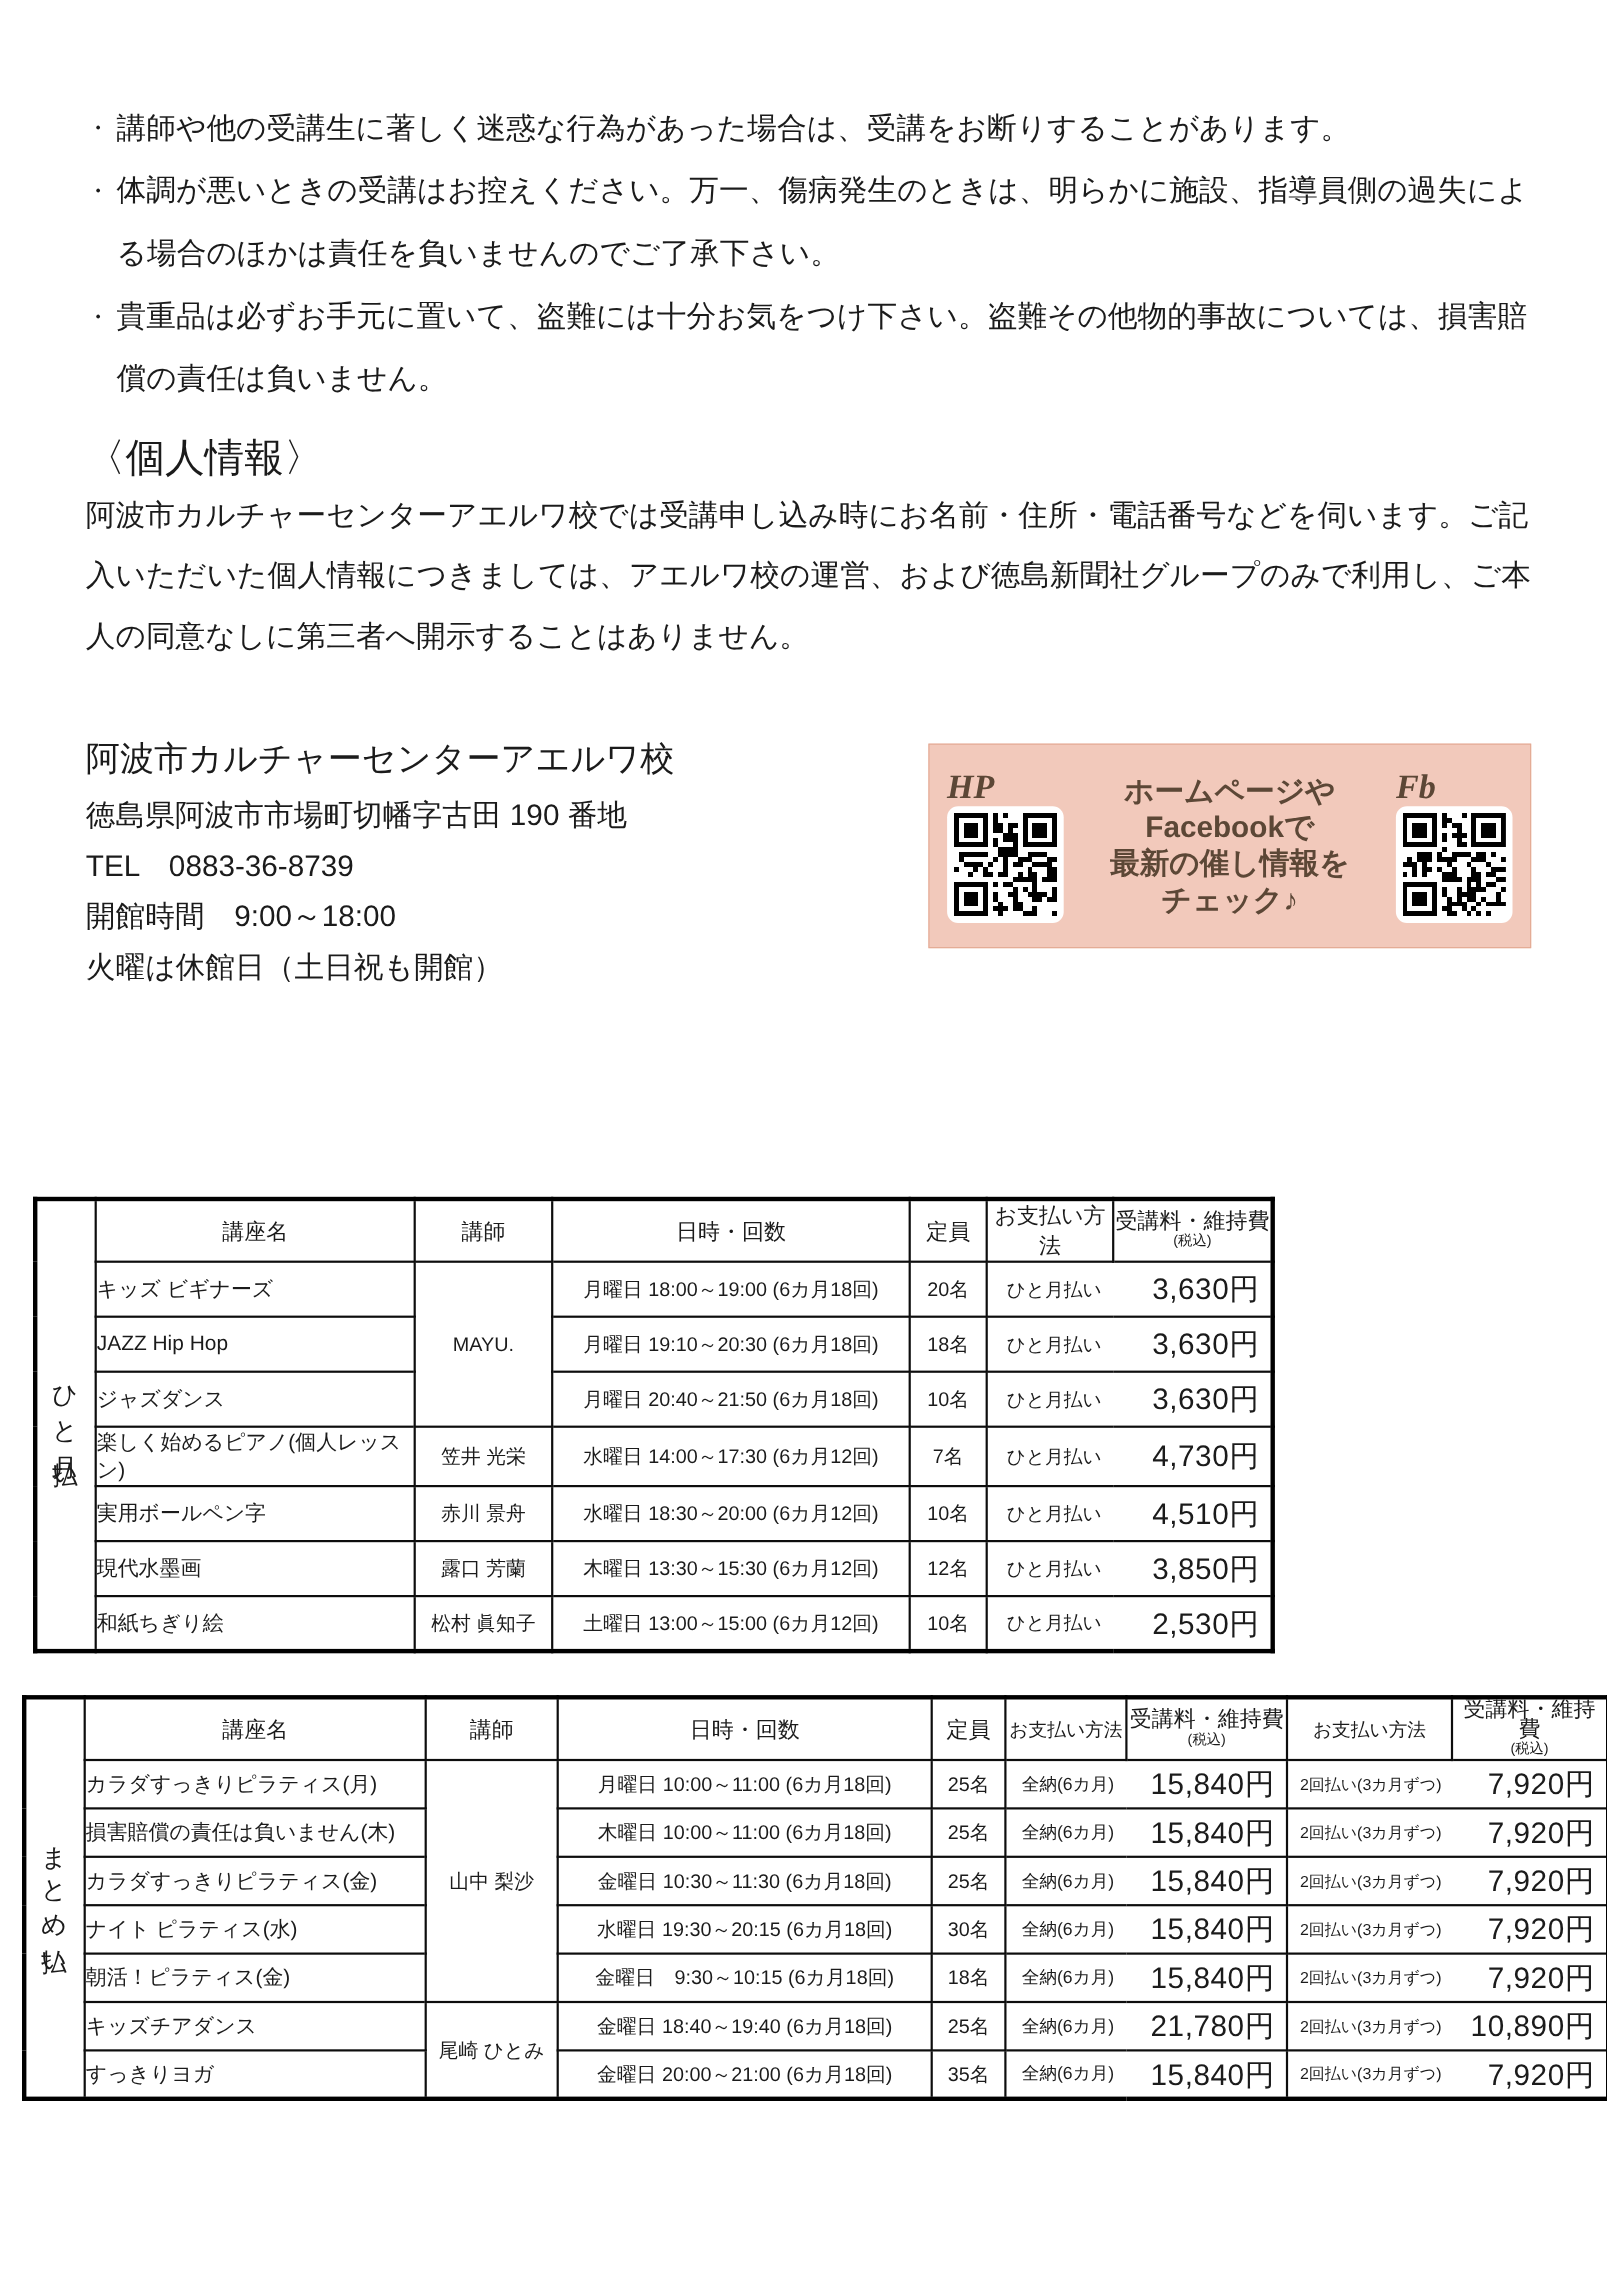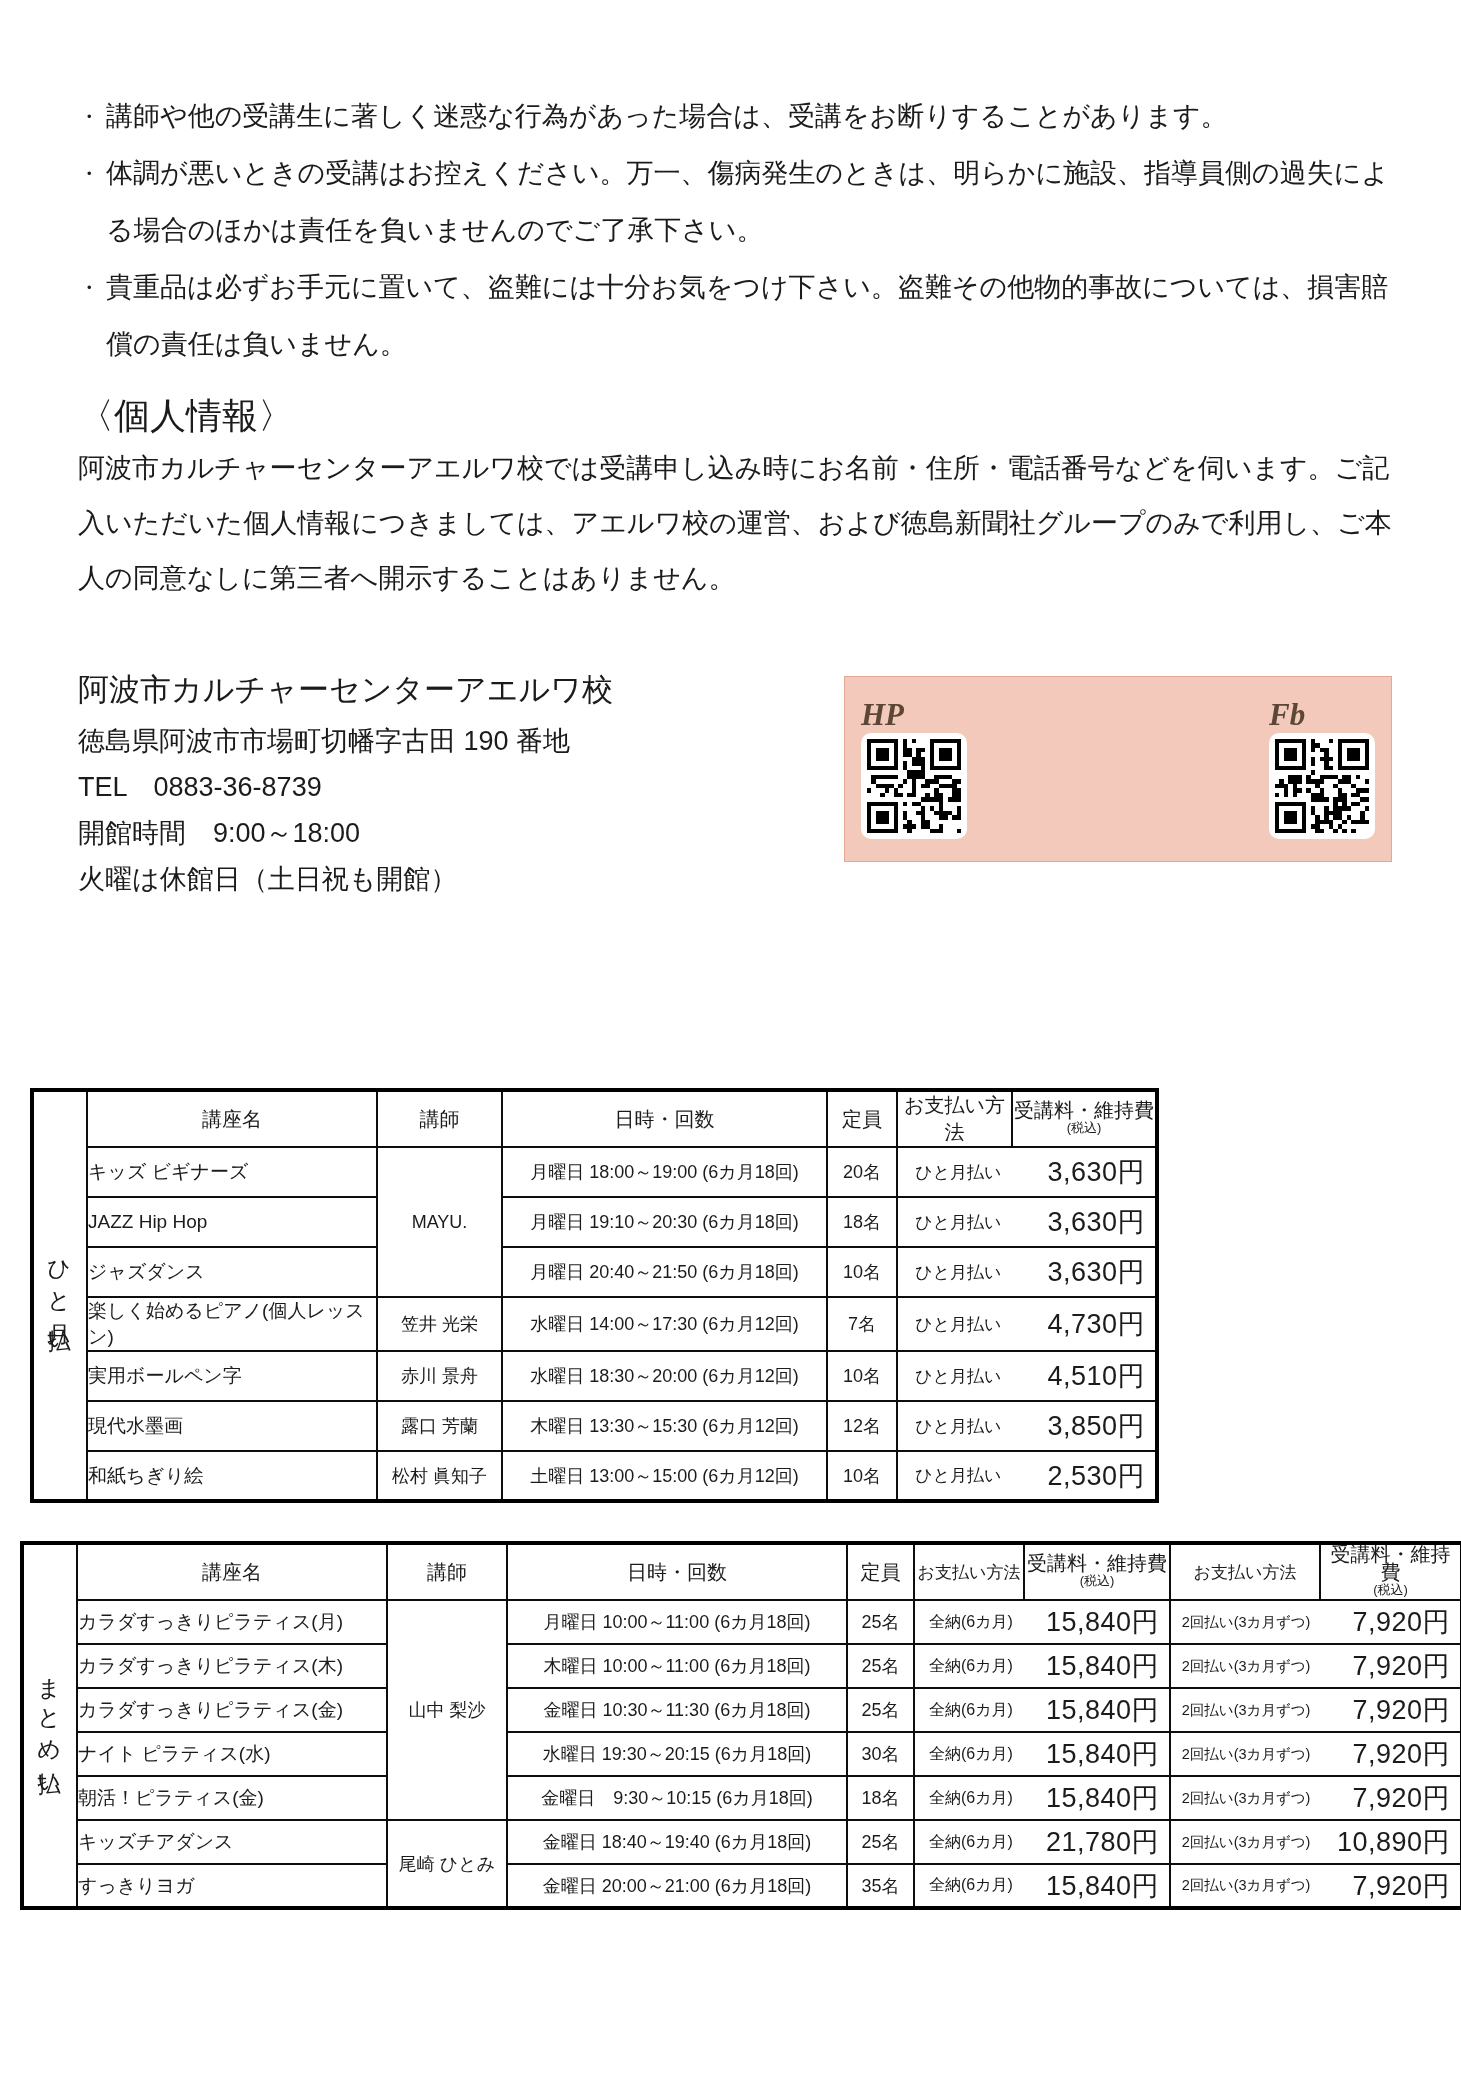"ホームページや" div.banner-msg { html: none -> <div> <div>ホームページや</div> <div>Facebookで</div> <div>最新の催し情報を</div> <div>チェック♪</div> </div> }
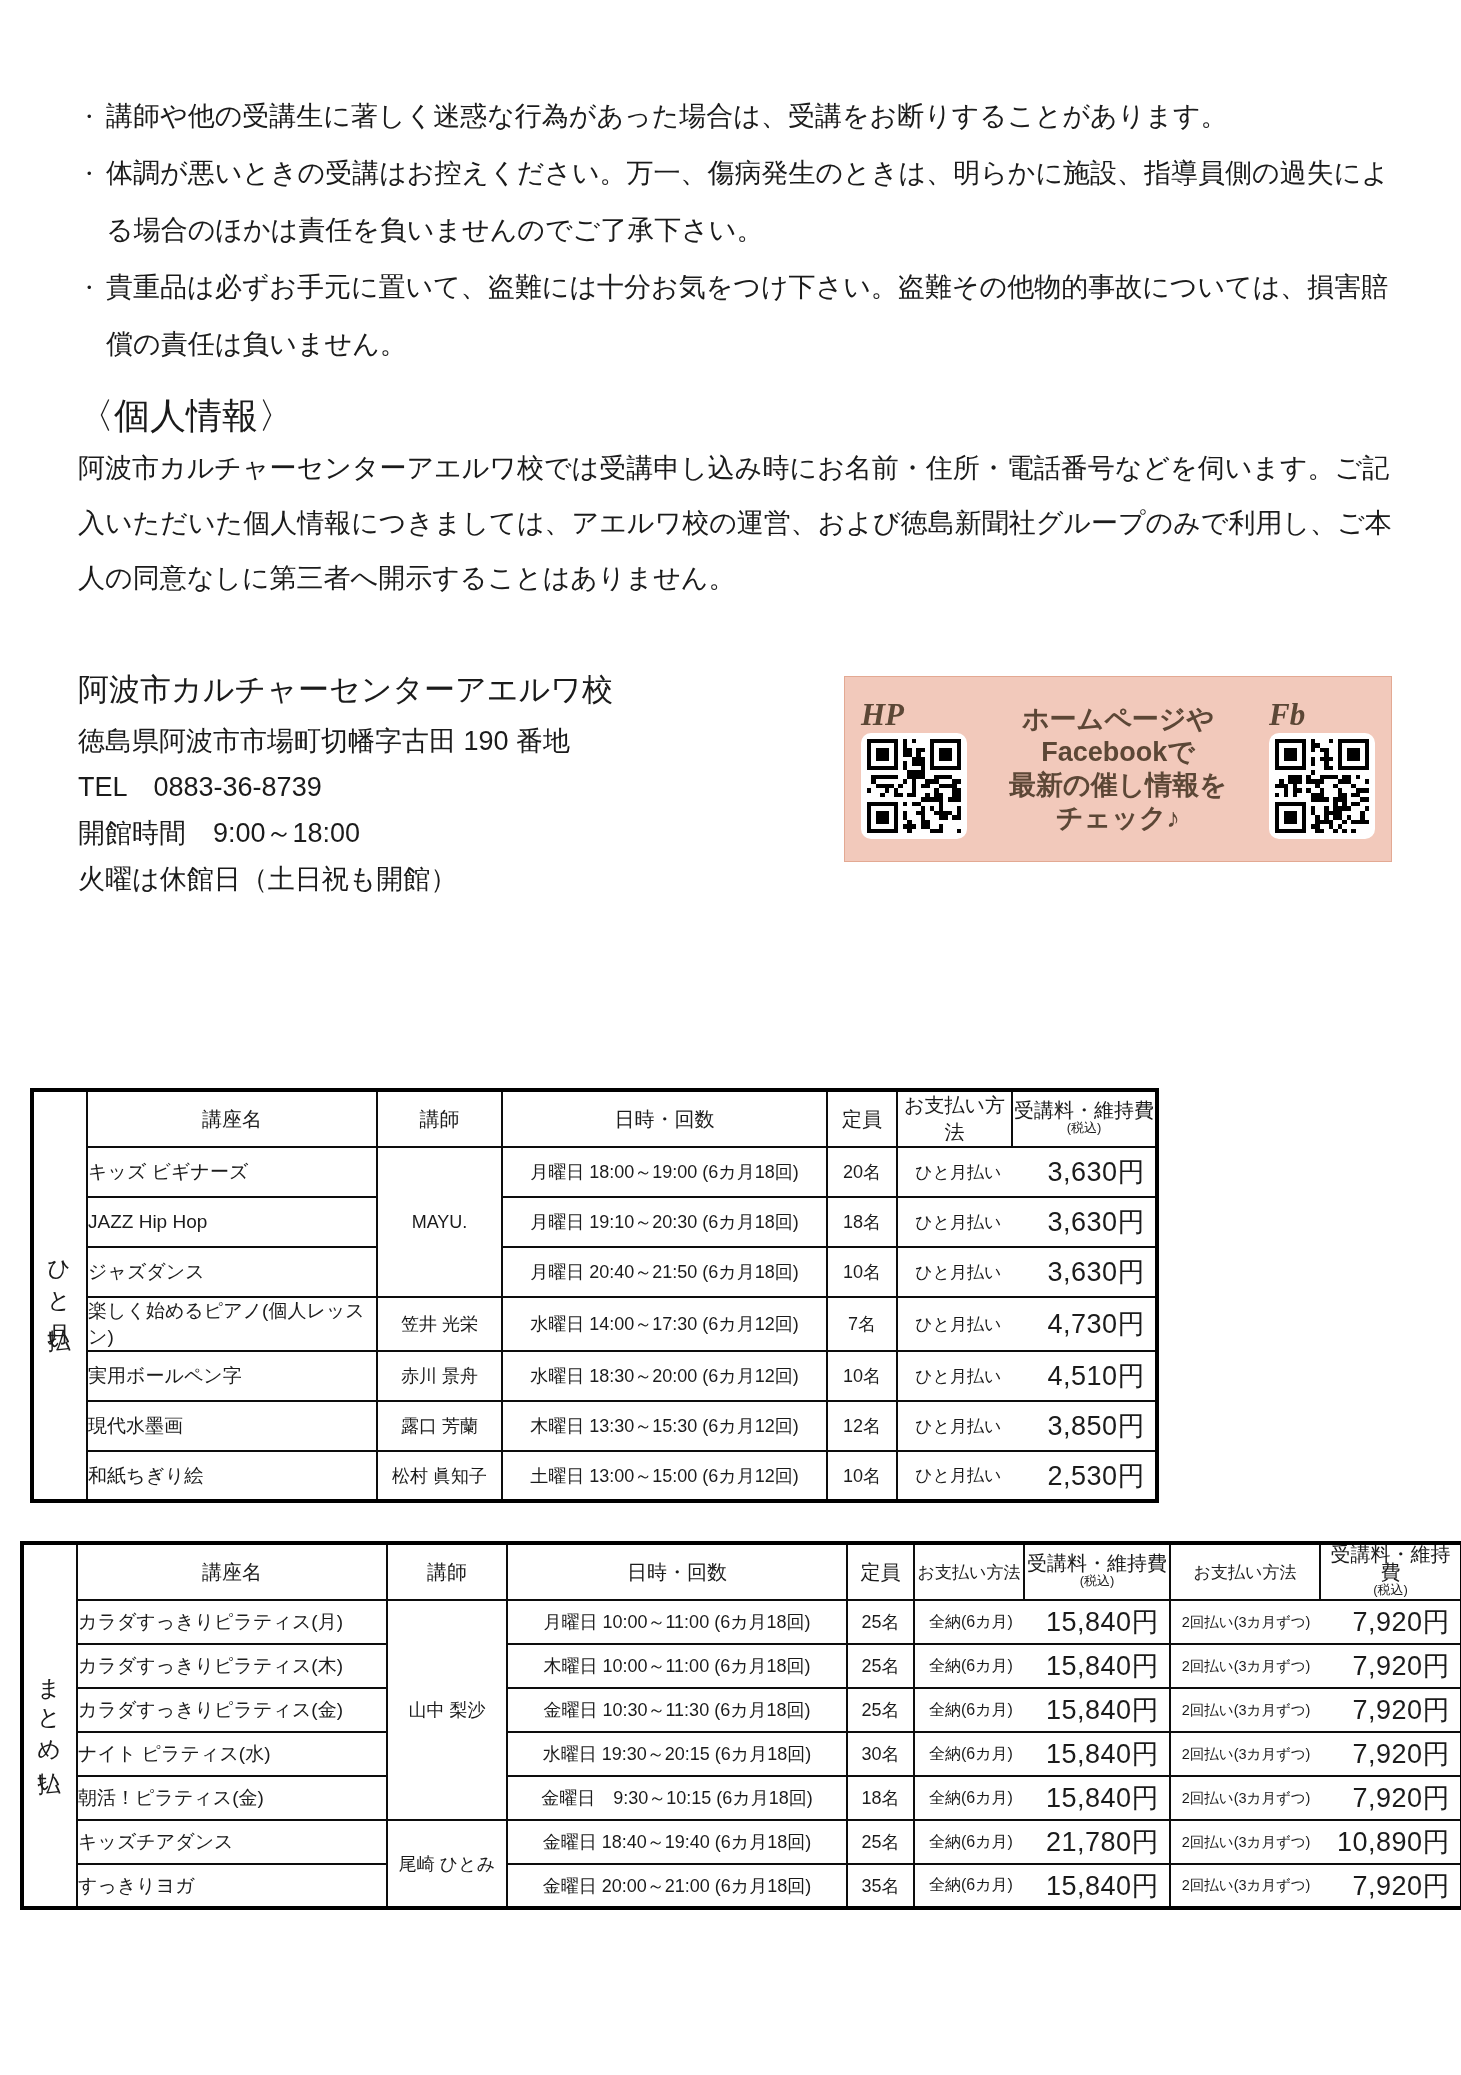"カラダすっきりピラティス(木)" td.c-course { text: カラダすっきりピラティス -> 損害賠償の責任は負いません }
